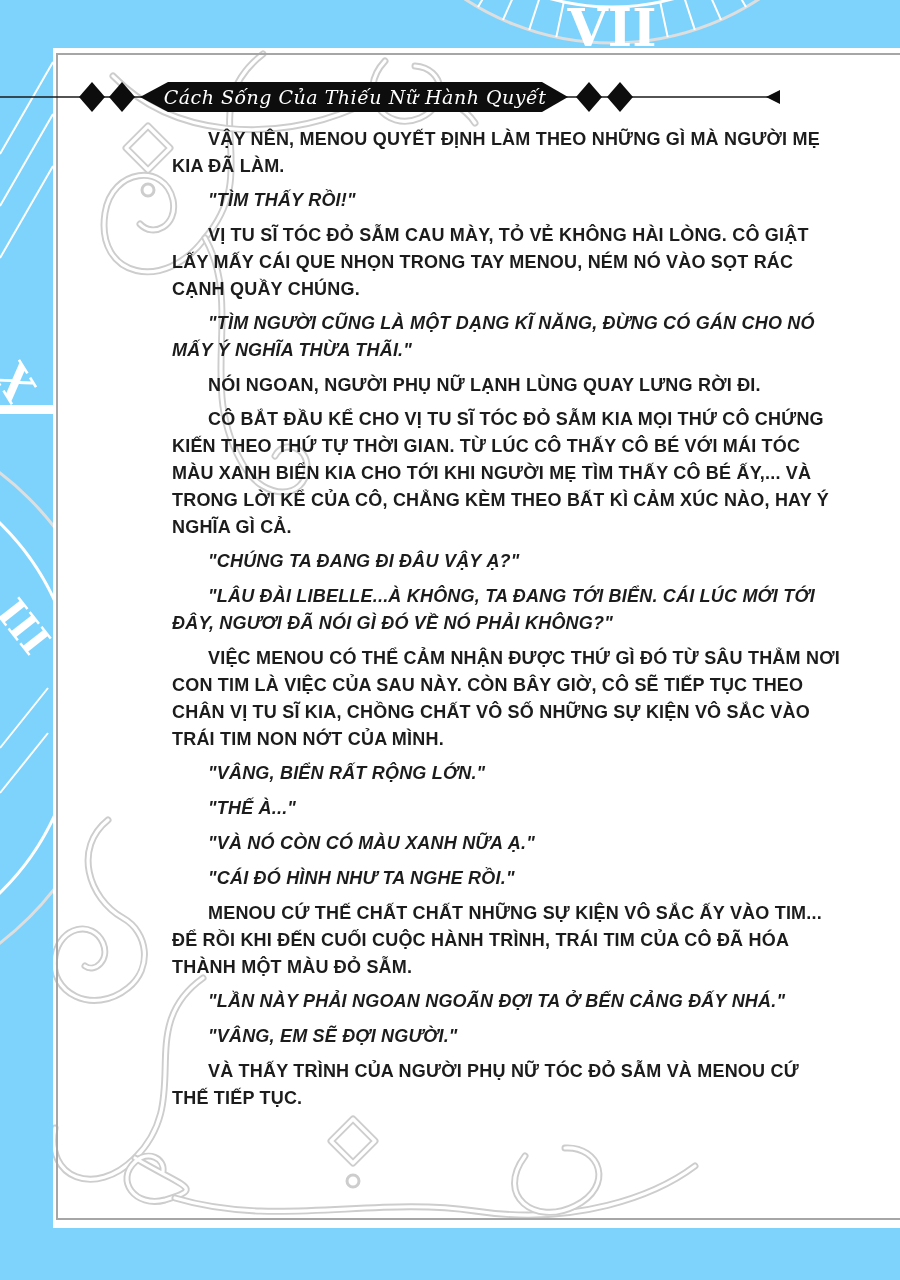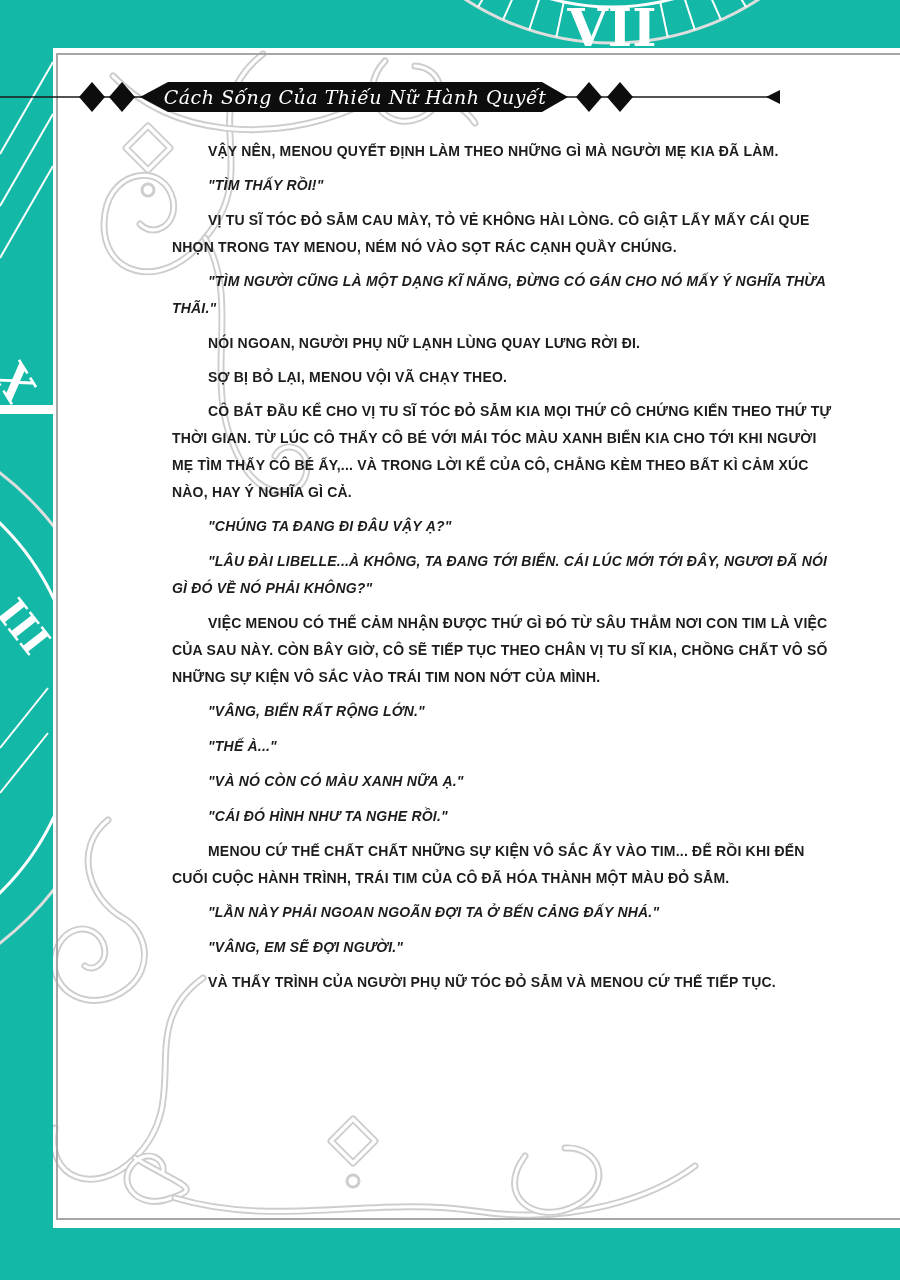"VII" .stage { background: #14b8a6 -> #7dd3fc }
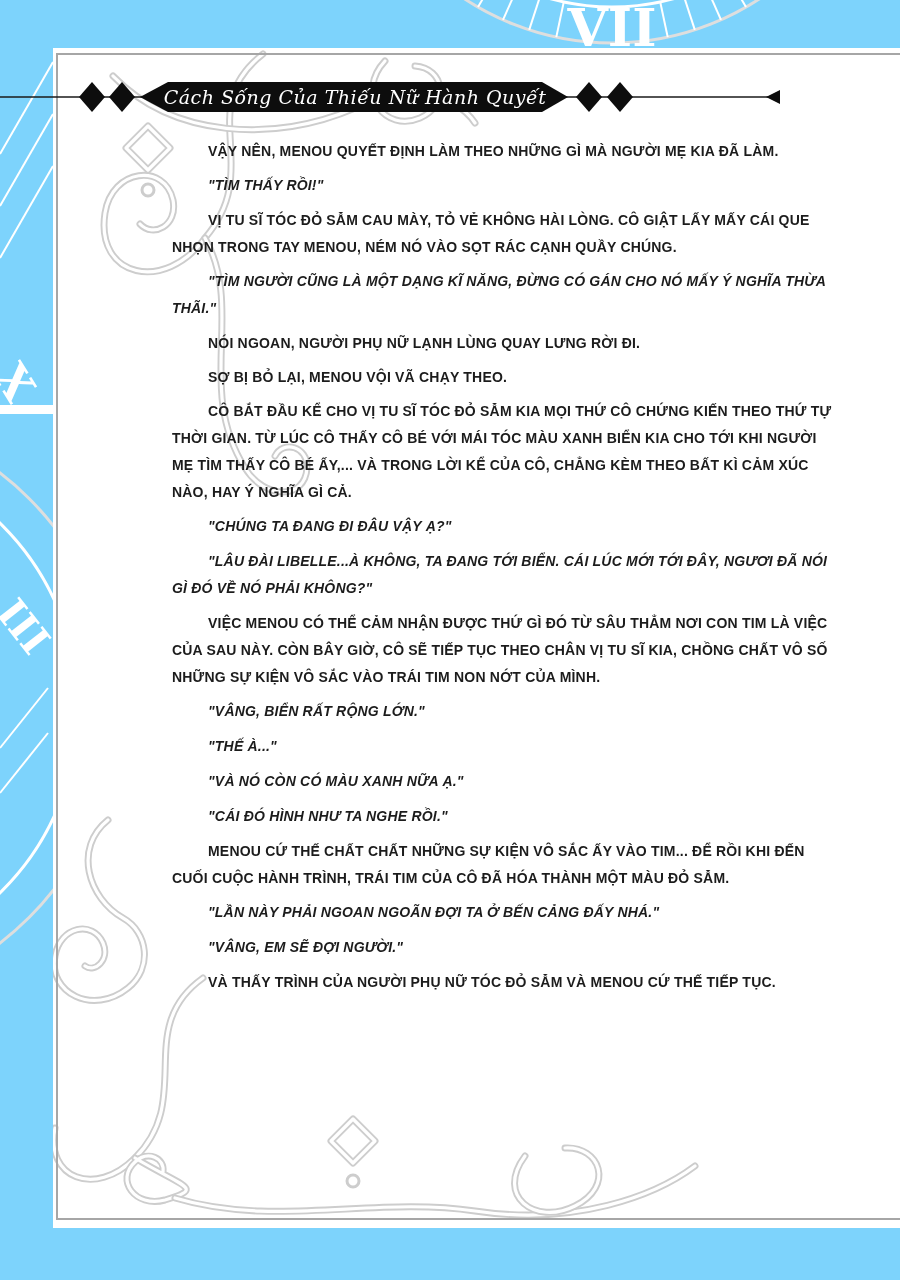"VẬY NÊN, MENOU QUYẾT ĐỊNH" .text-block { font-size: 14px -> 18px; top: 90px -> 78px }
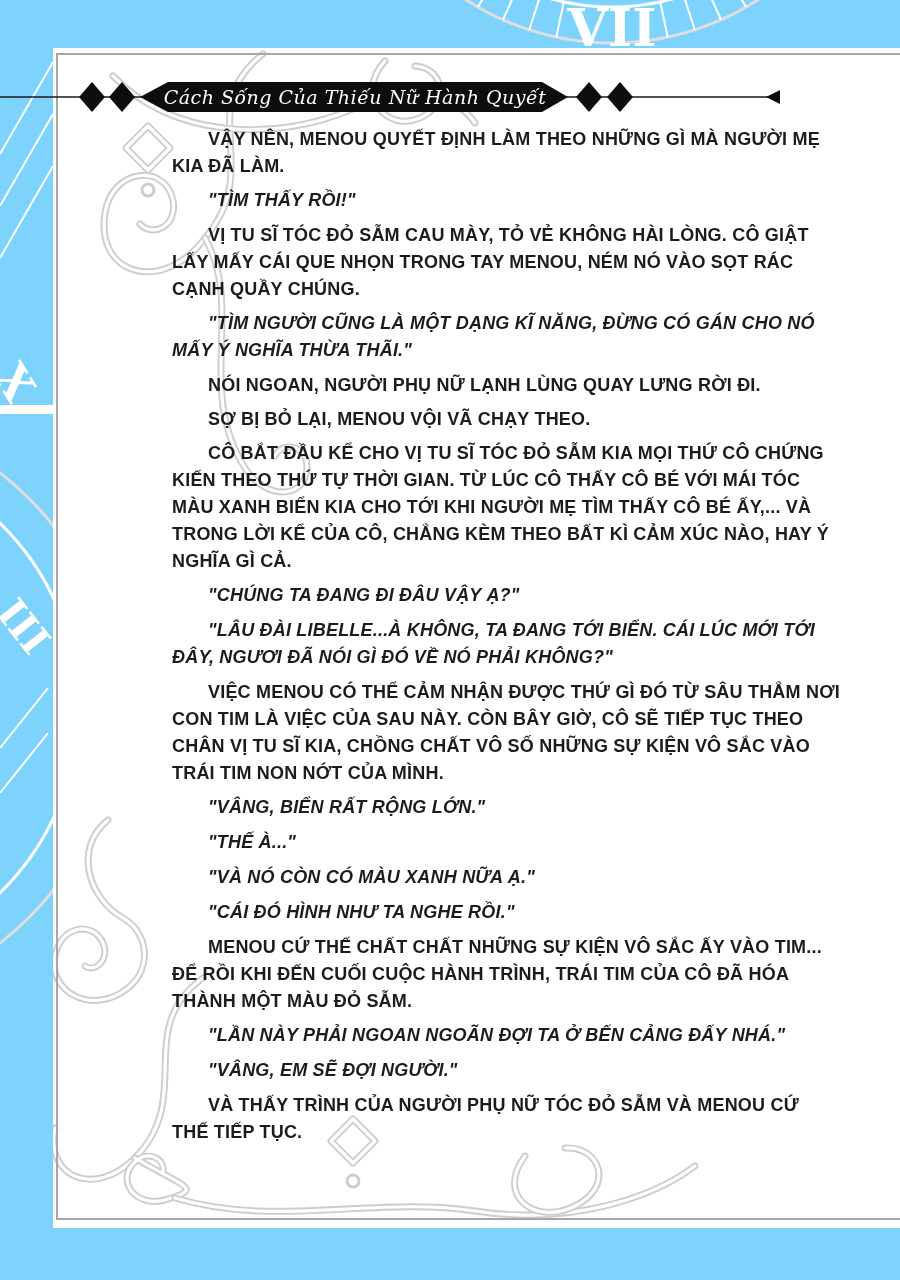"SỢ BỊ BỎ LẠI, MENOU" p.para { html: <p>SỢ BỊ BỎ LẠI, MENOU VỘI VÃ CHẠY THEO.</p> -> none }
